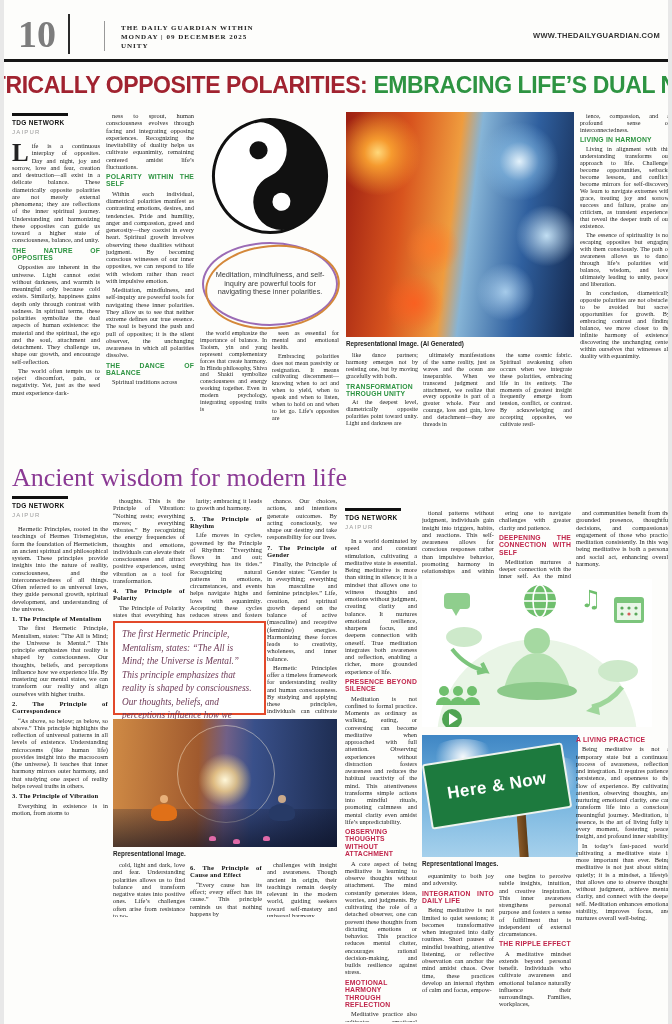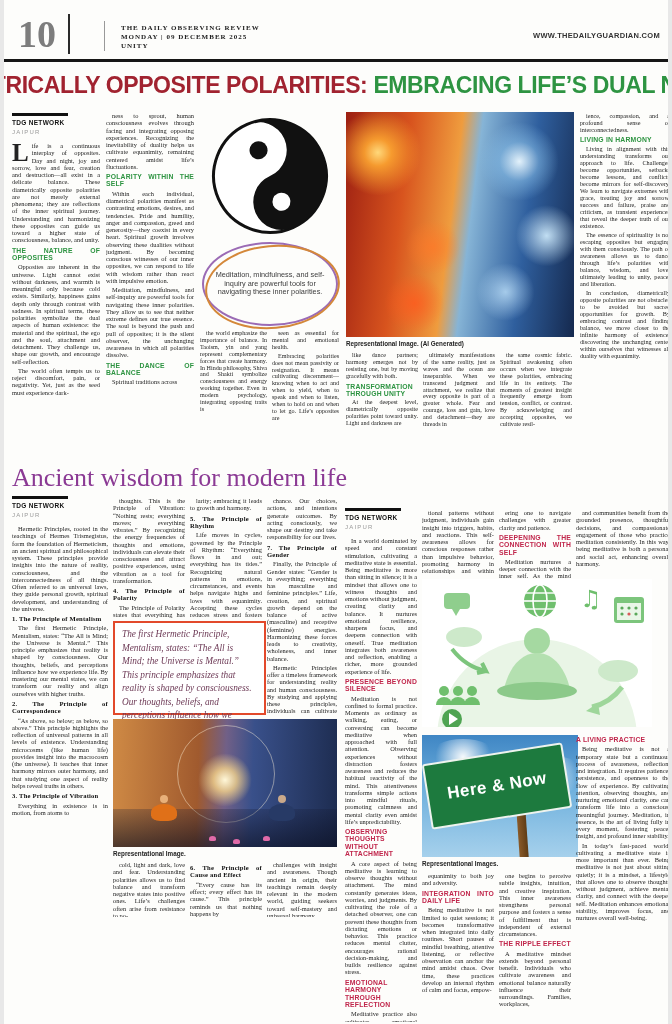"THE DAILY OBSERVING REVIEW" div { text: OBSERVING REVIEW -> GUARDIAN WITHIN }
